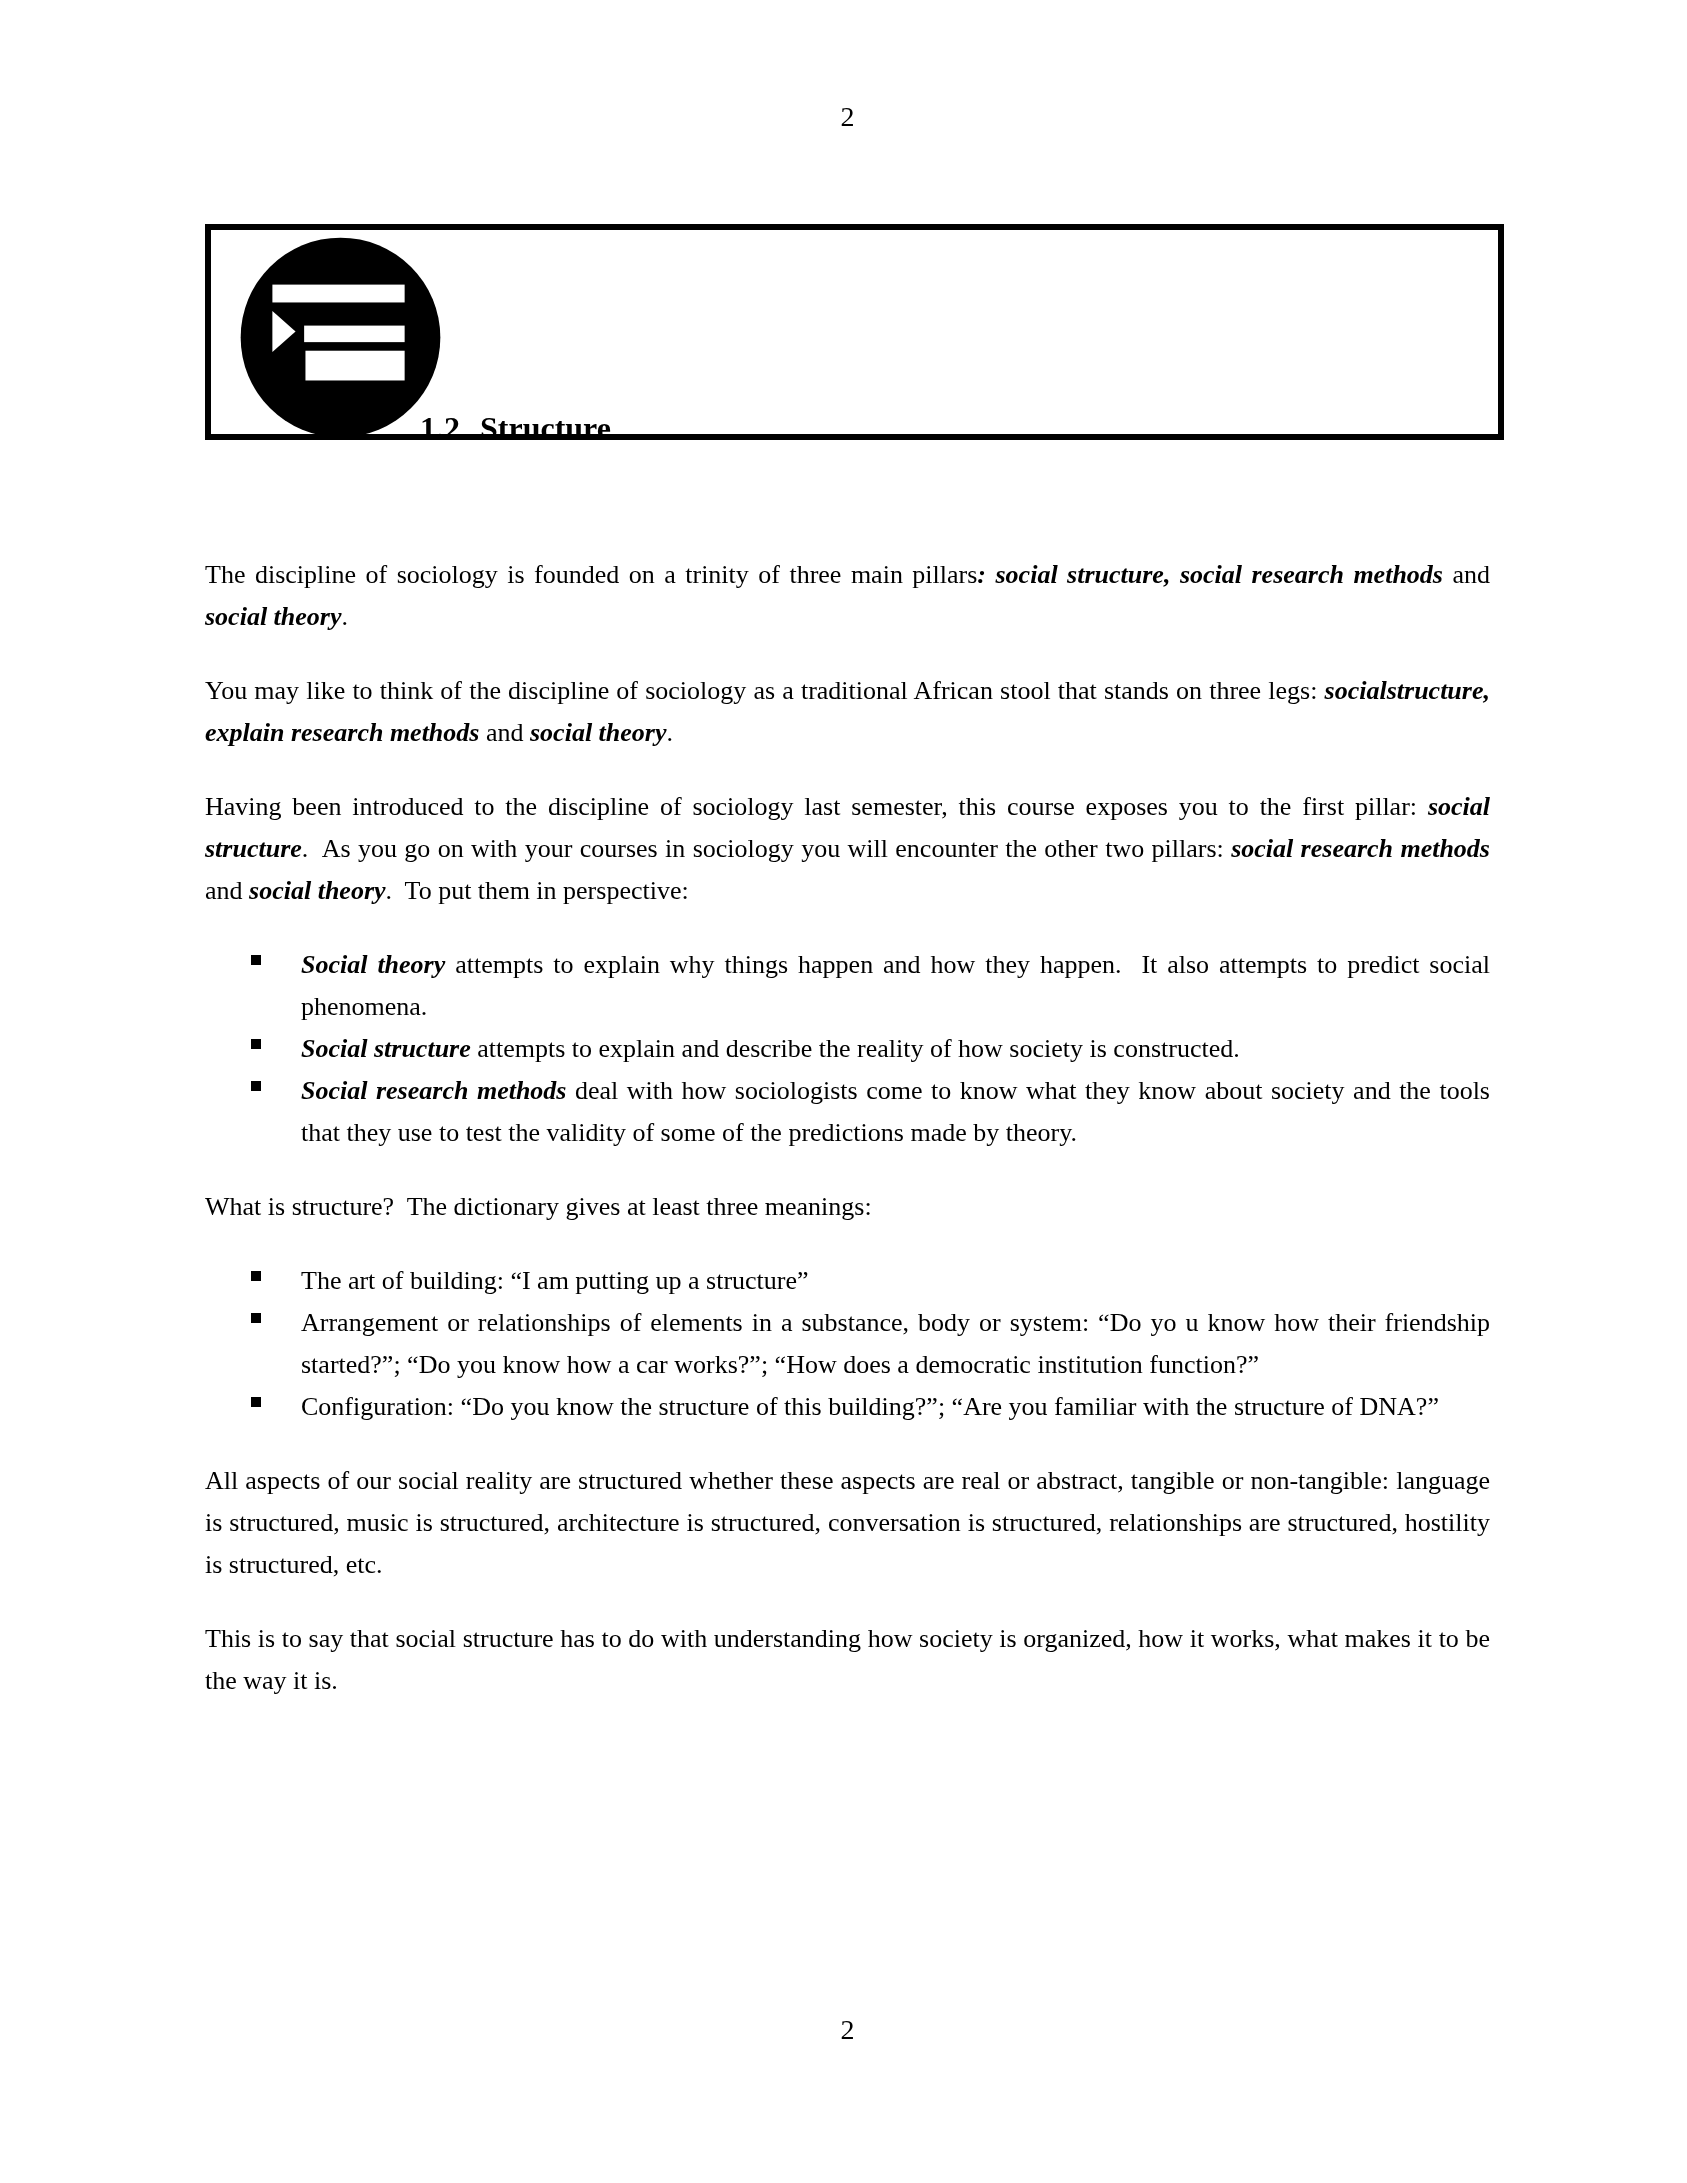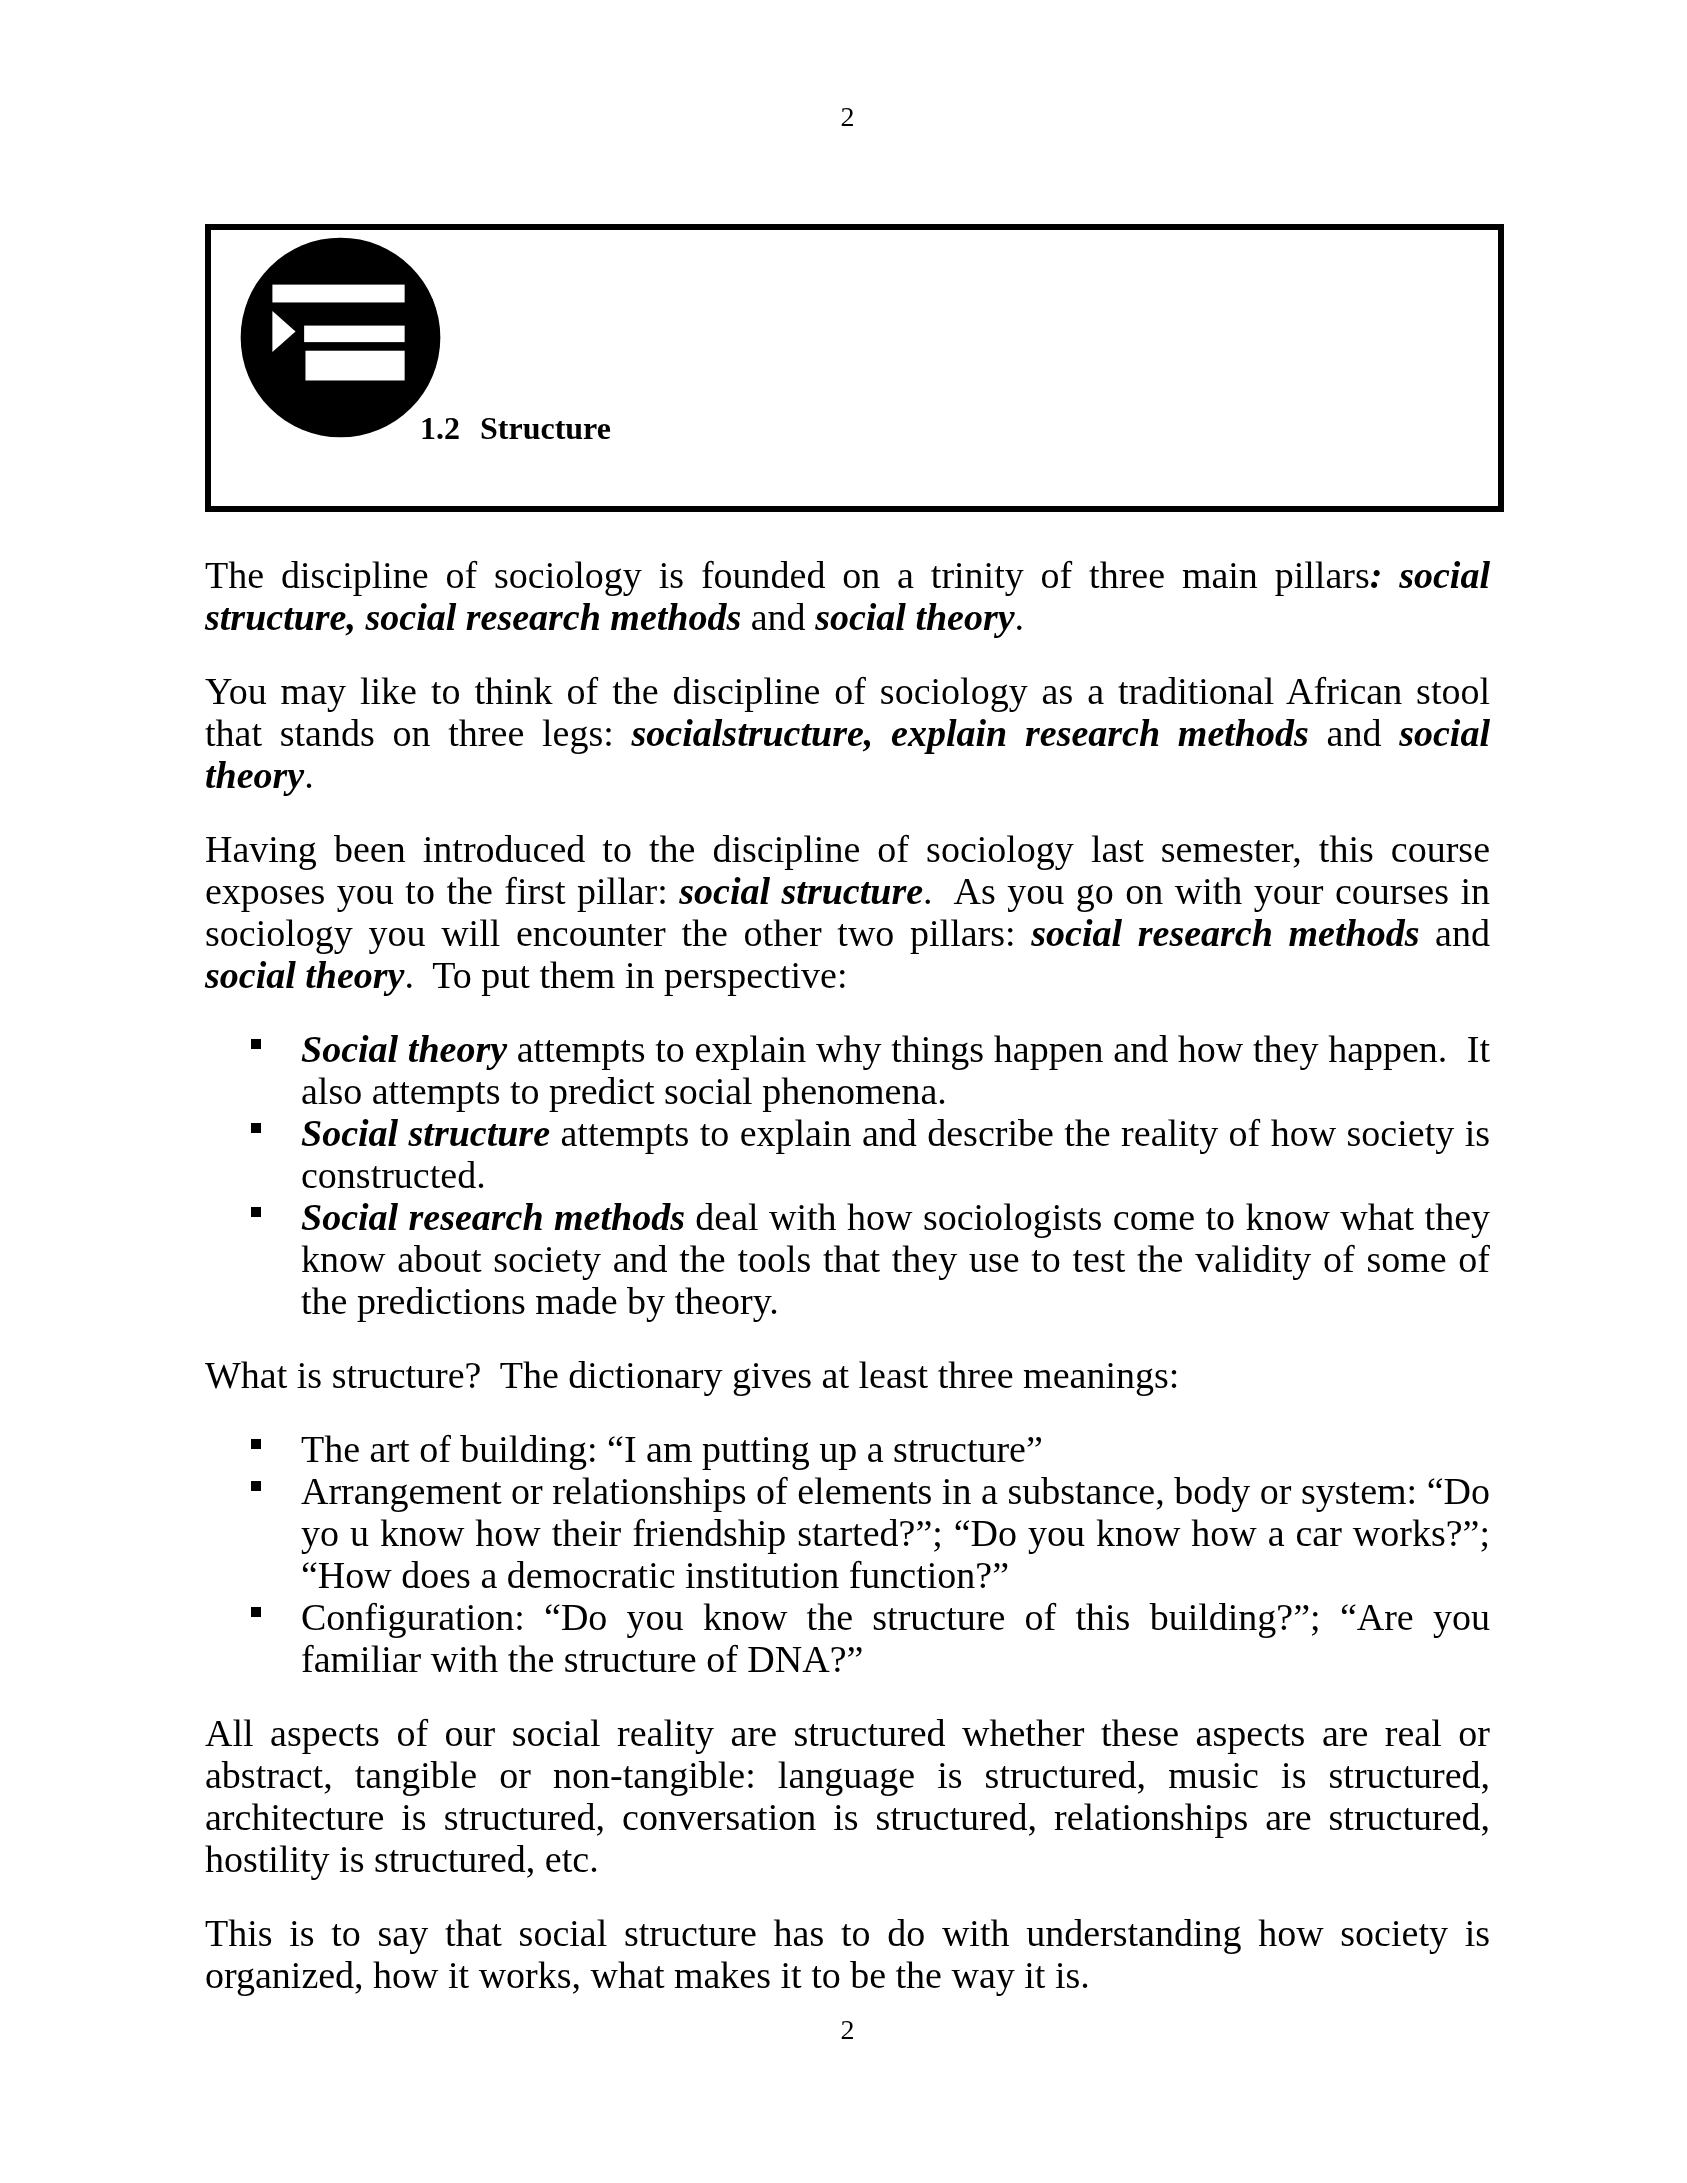"1.2 Structure" .header-box { height: 288px -> 216px }
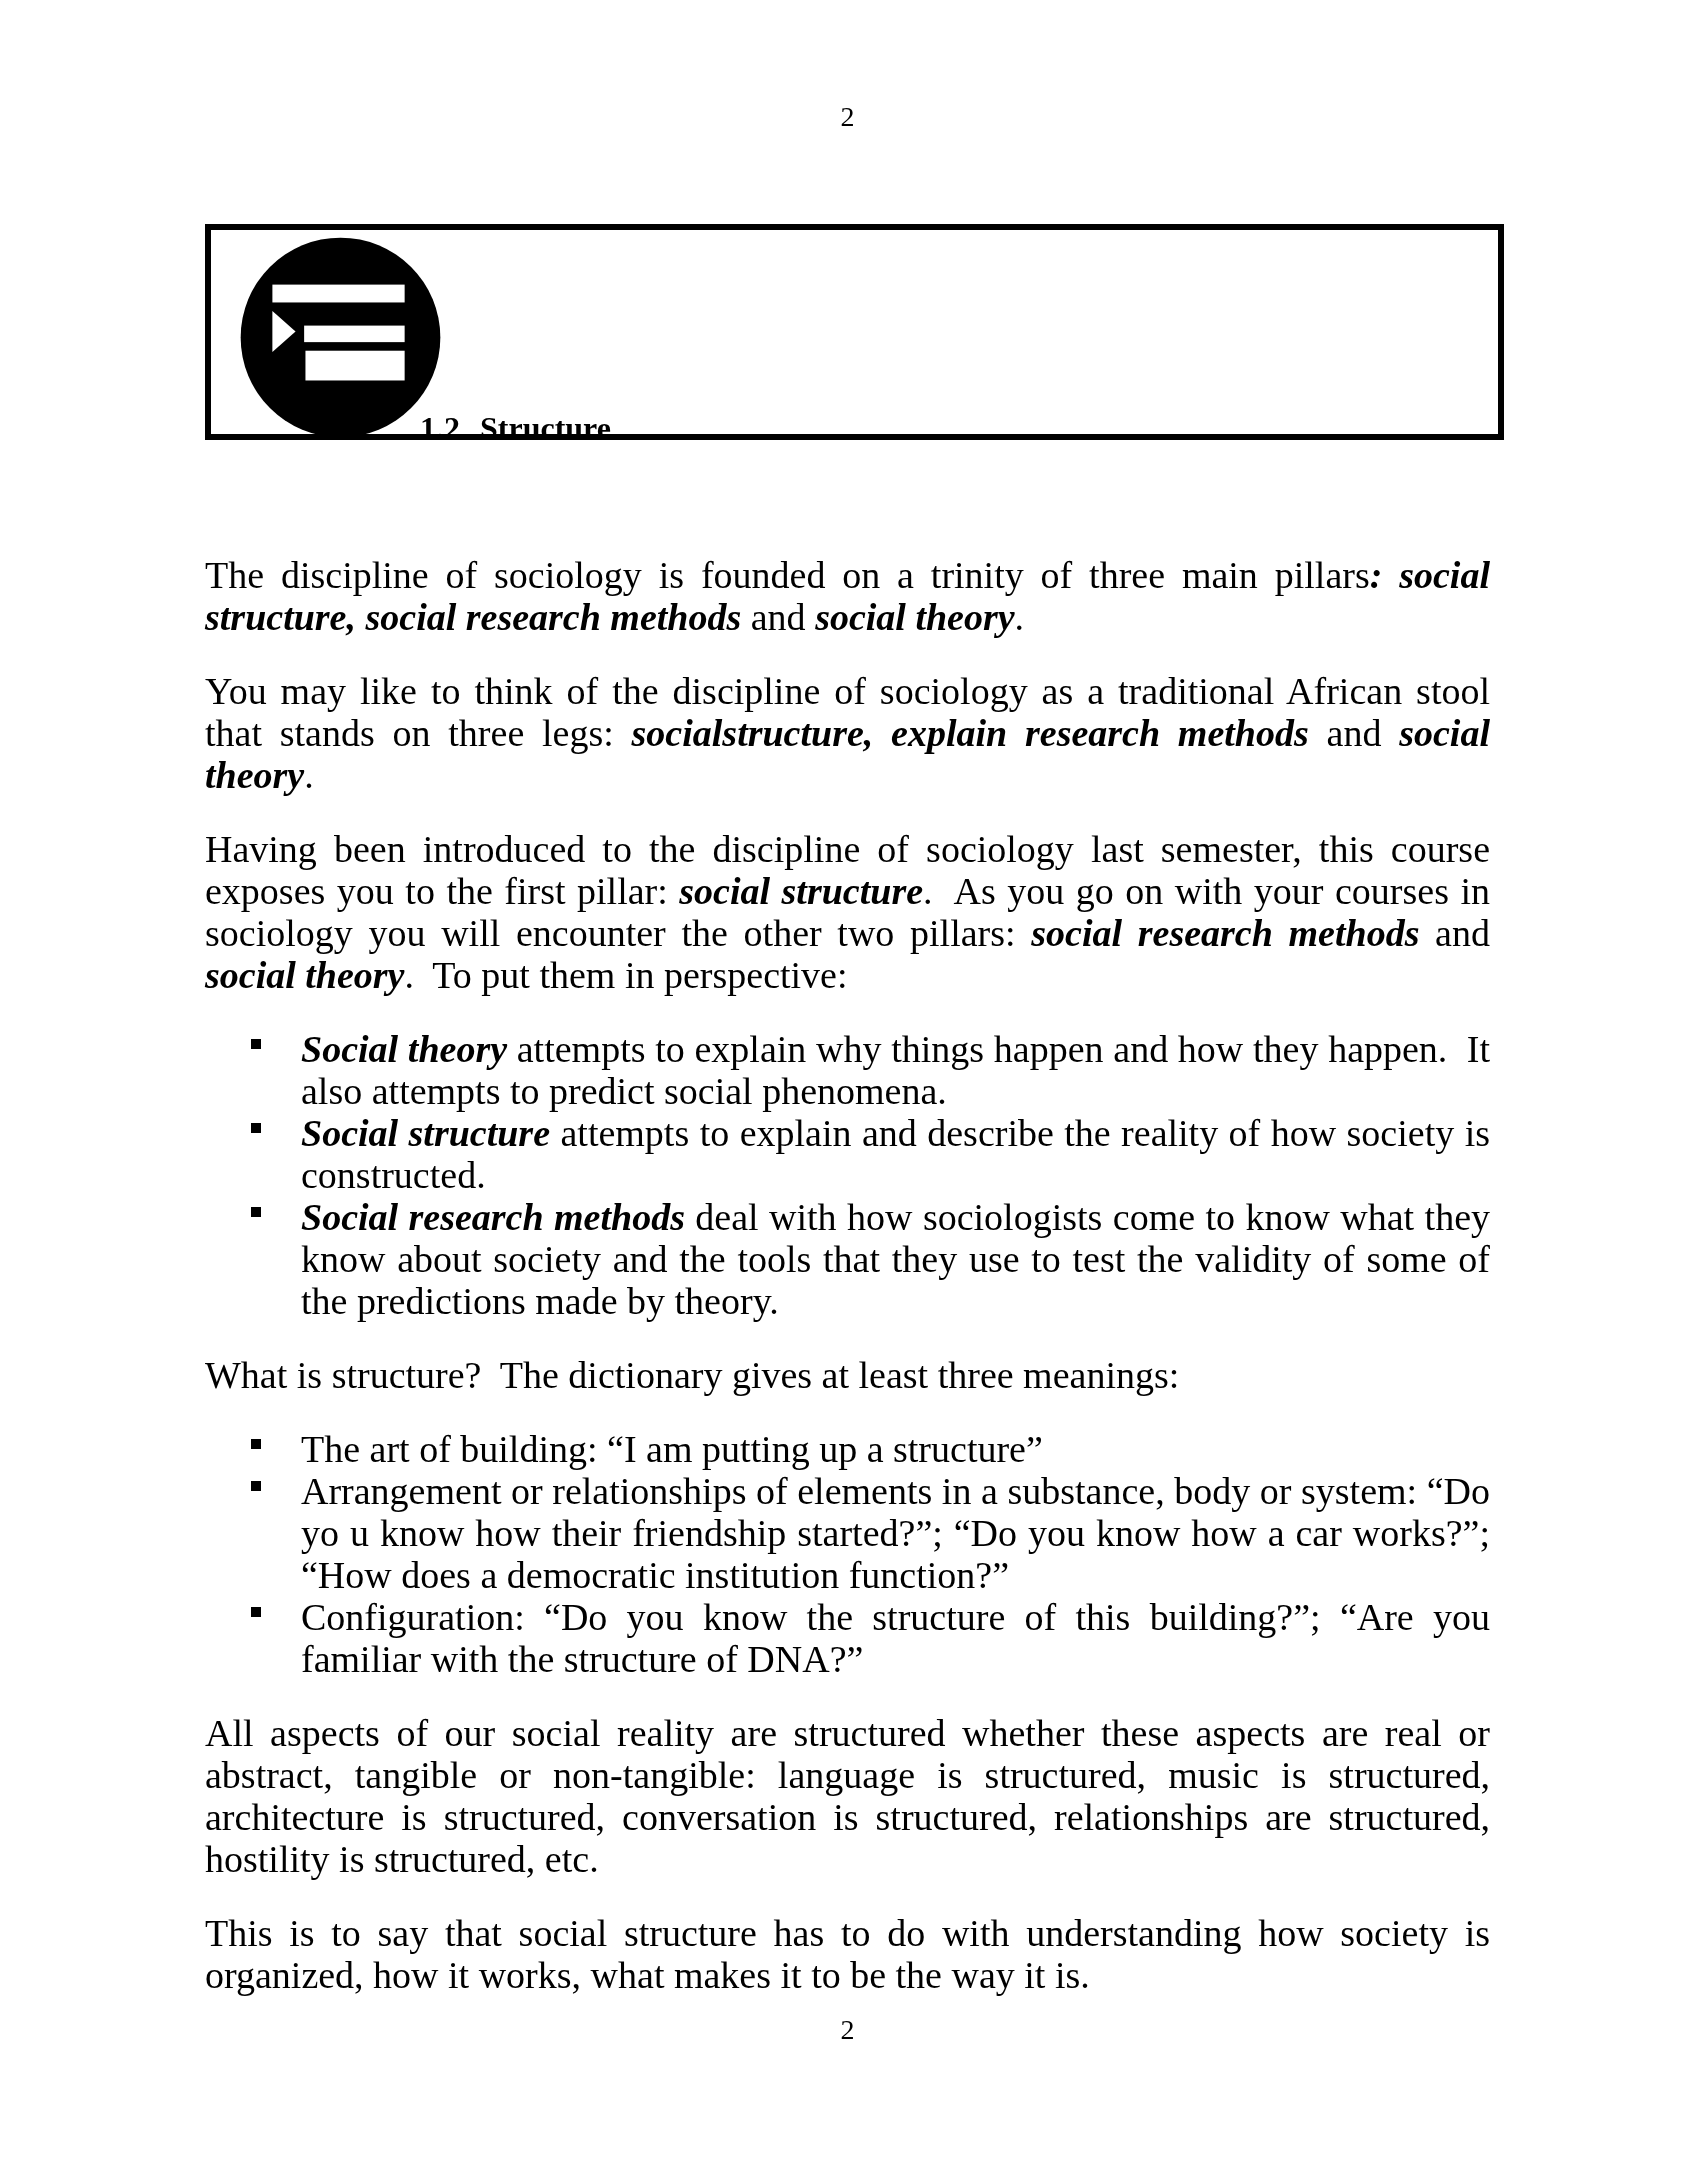"The discipline of sociology is" .body-flow { font-size: 38px -> 26px }
